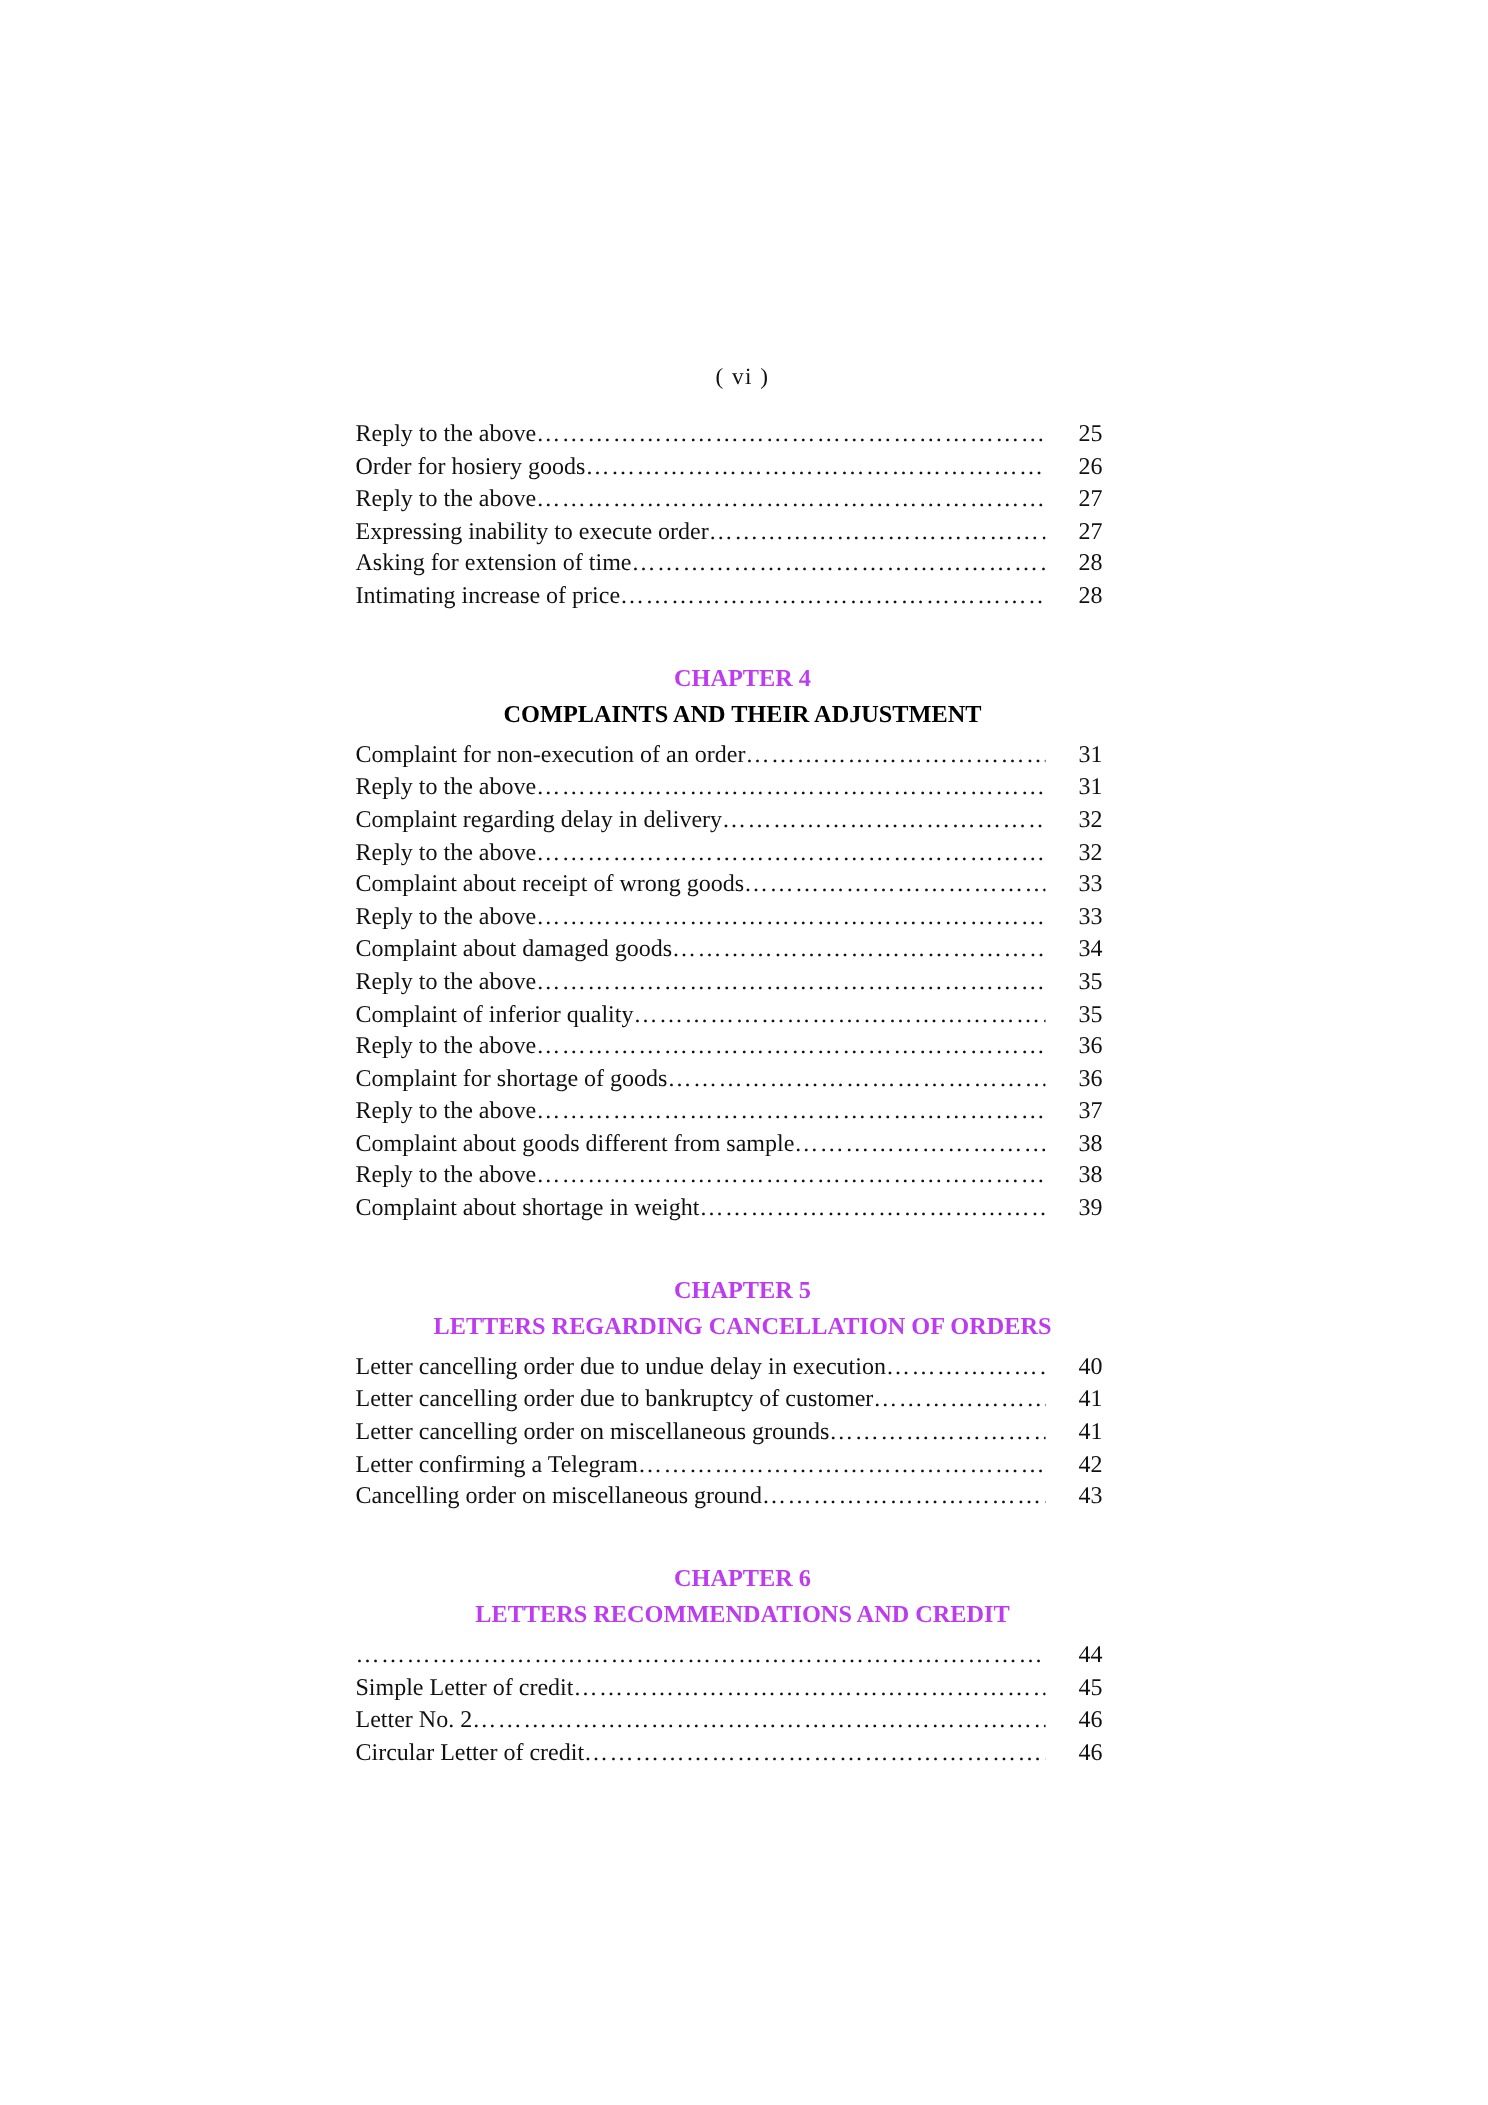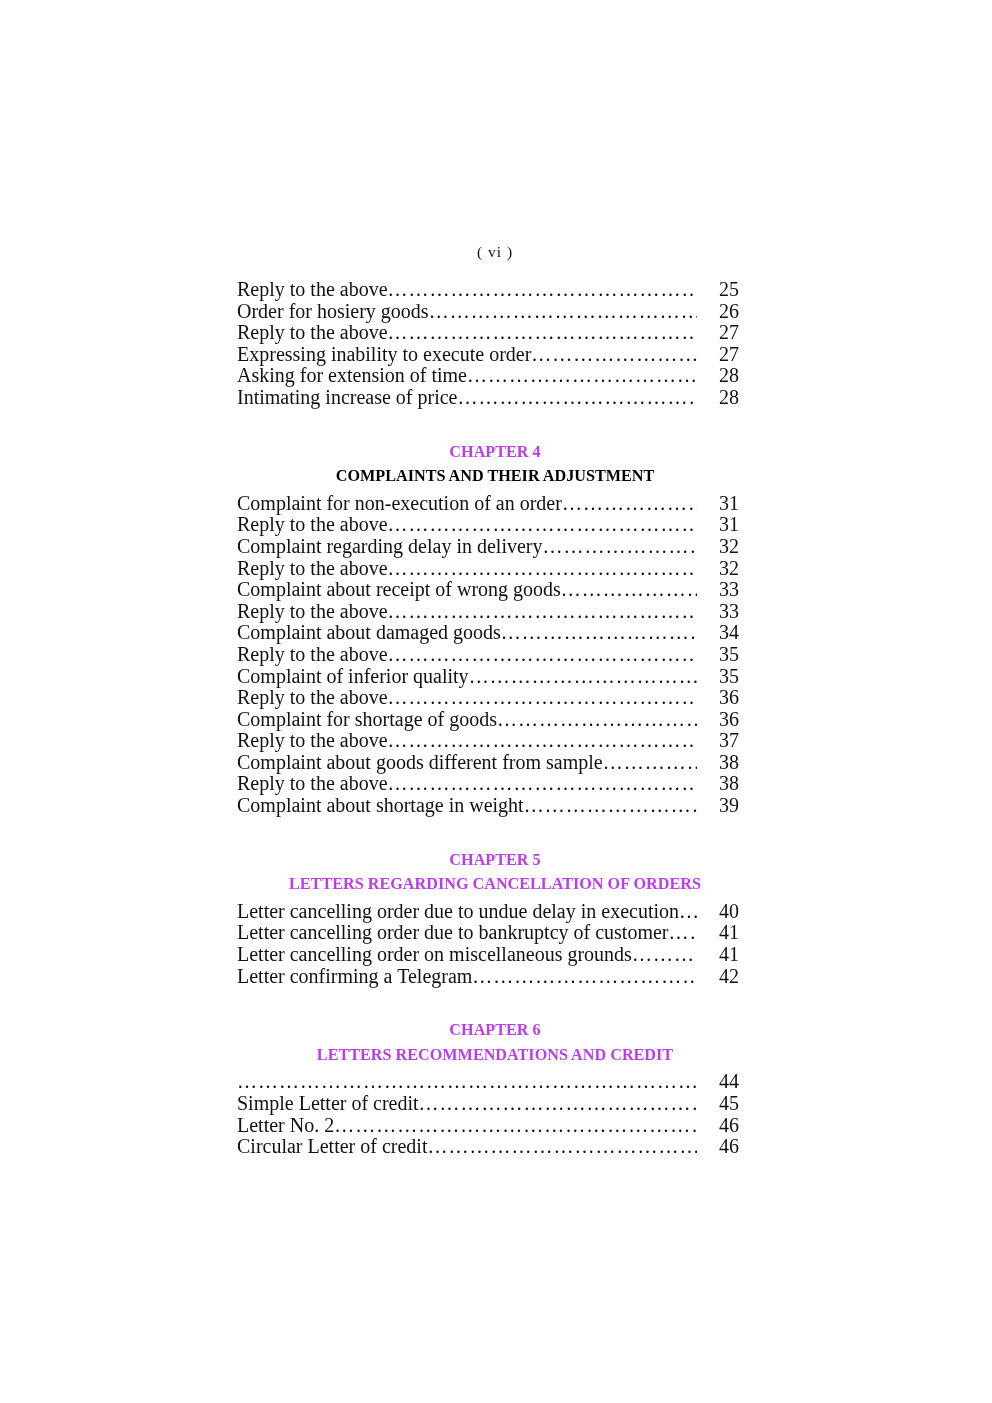"Reply to the above" .toc-row { font-size: 20px -> 16px }
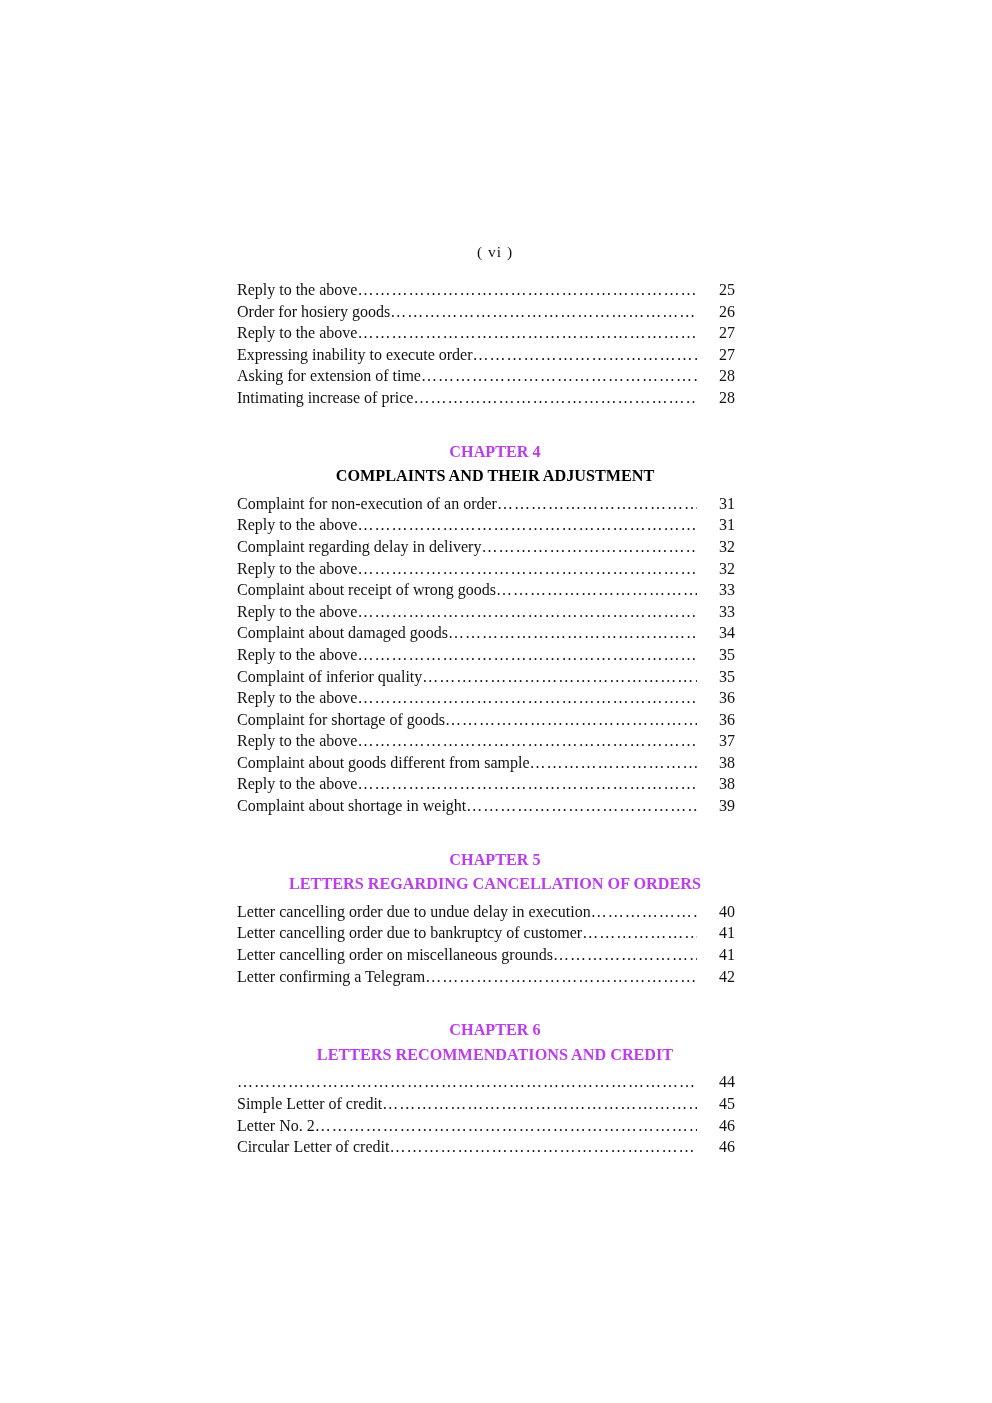"Cancelling order on miscellaneous ground" div.toc-row { html: none -> <div> <span>Cancelling order on miscellaneous ground</span> <span></span> <span>43</span> </div> }
